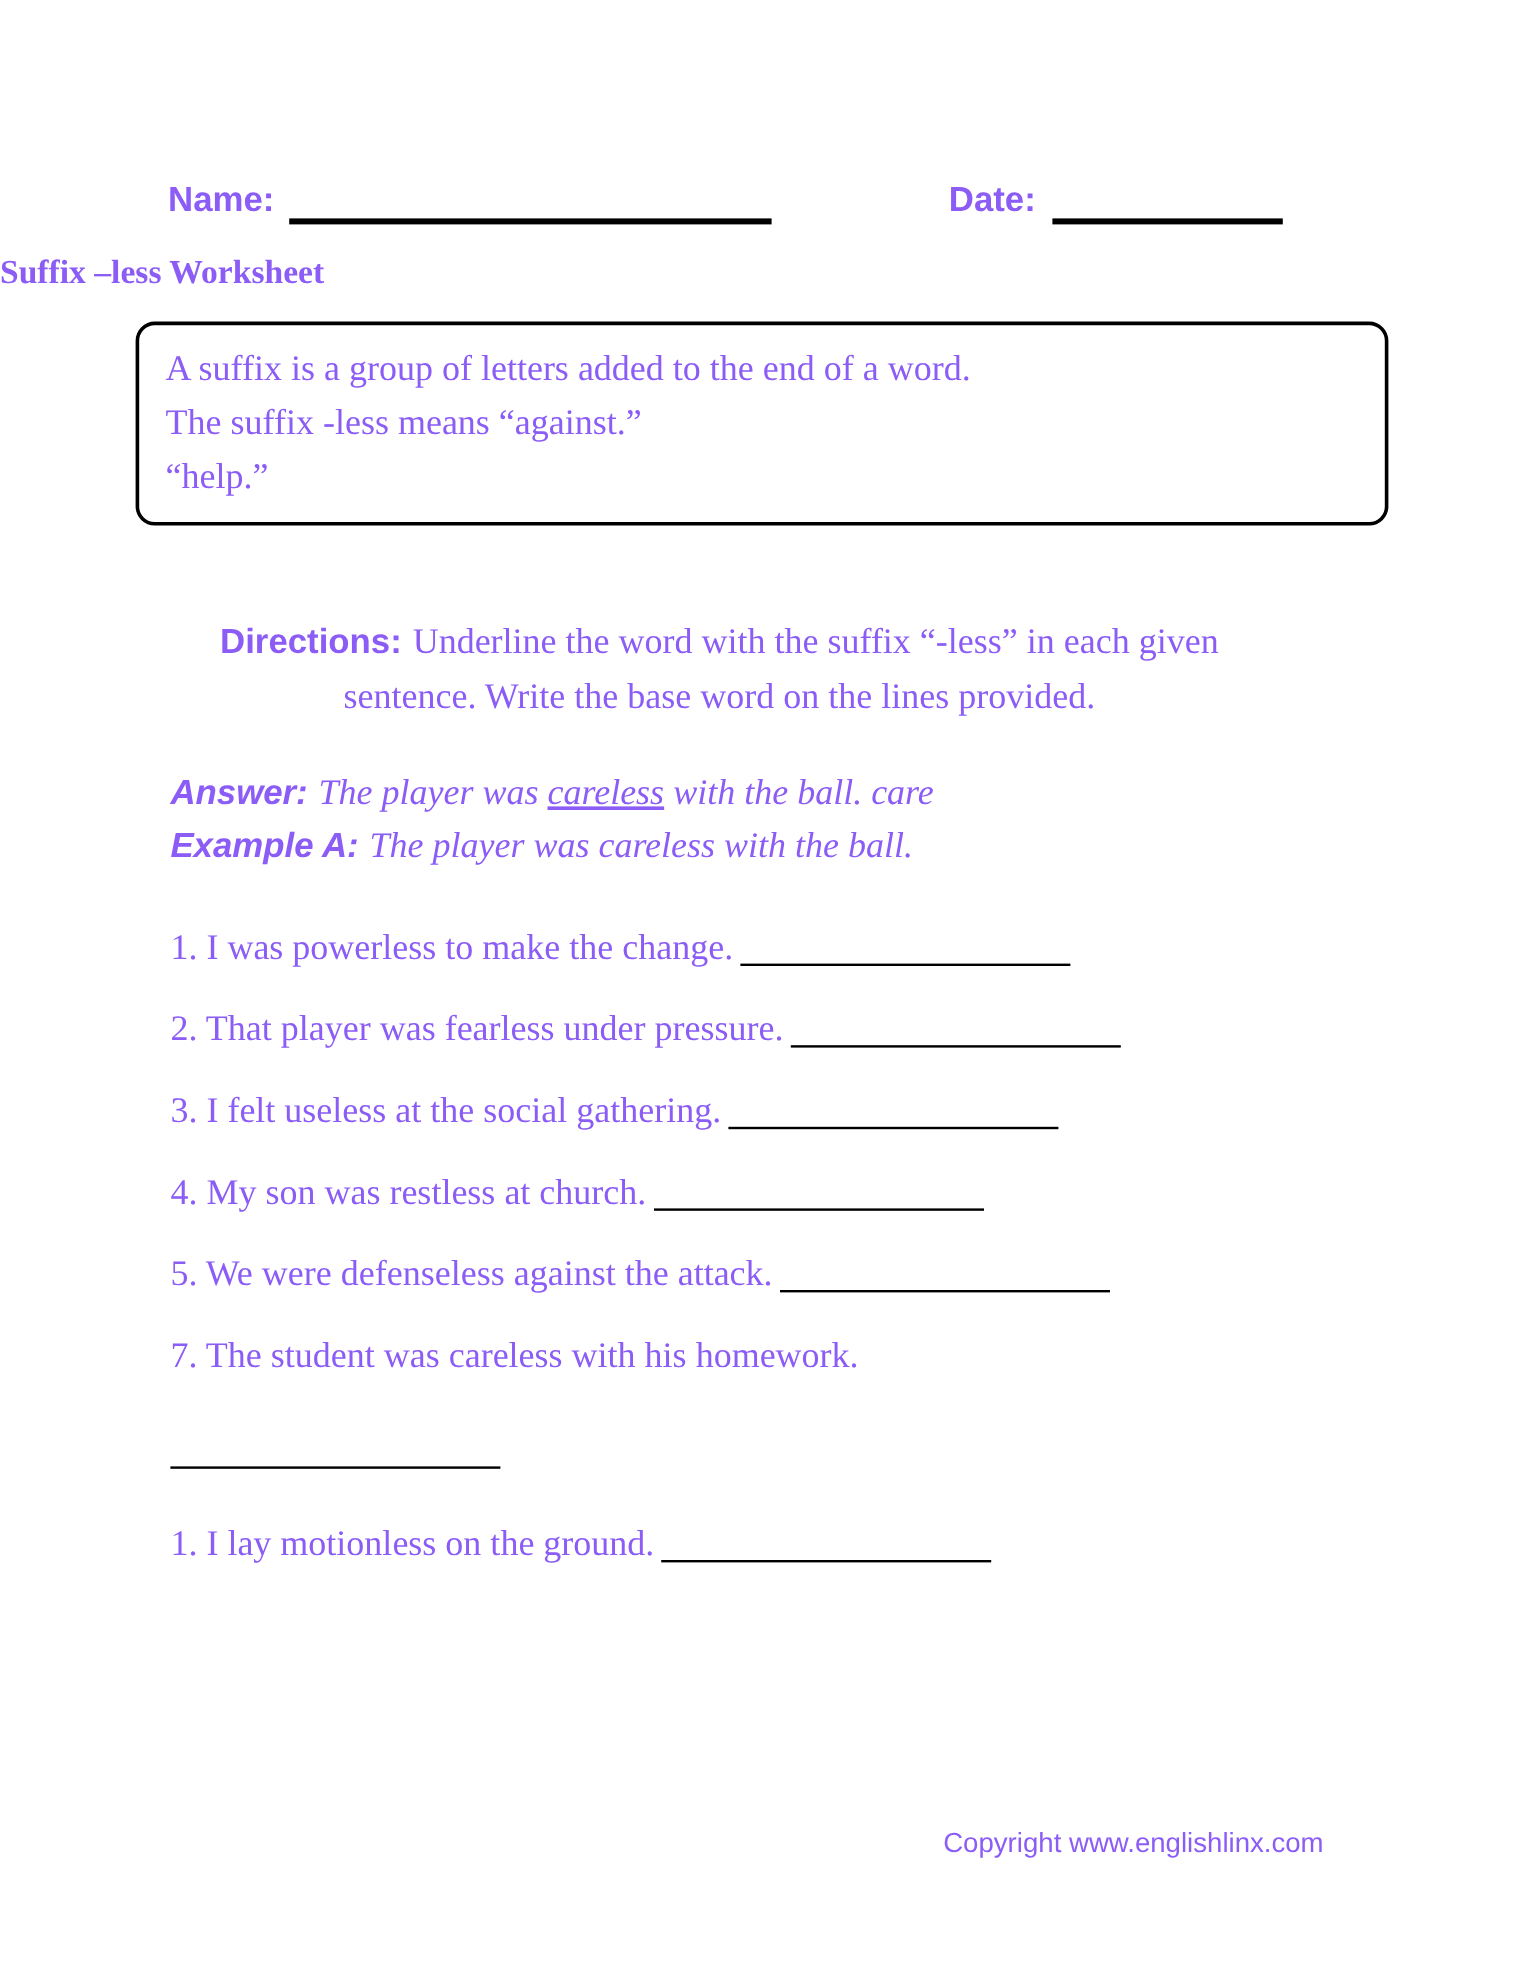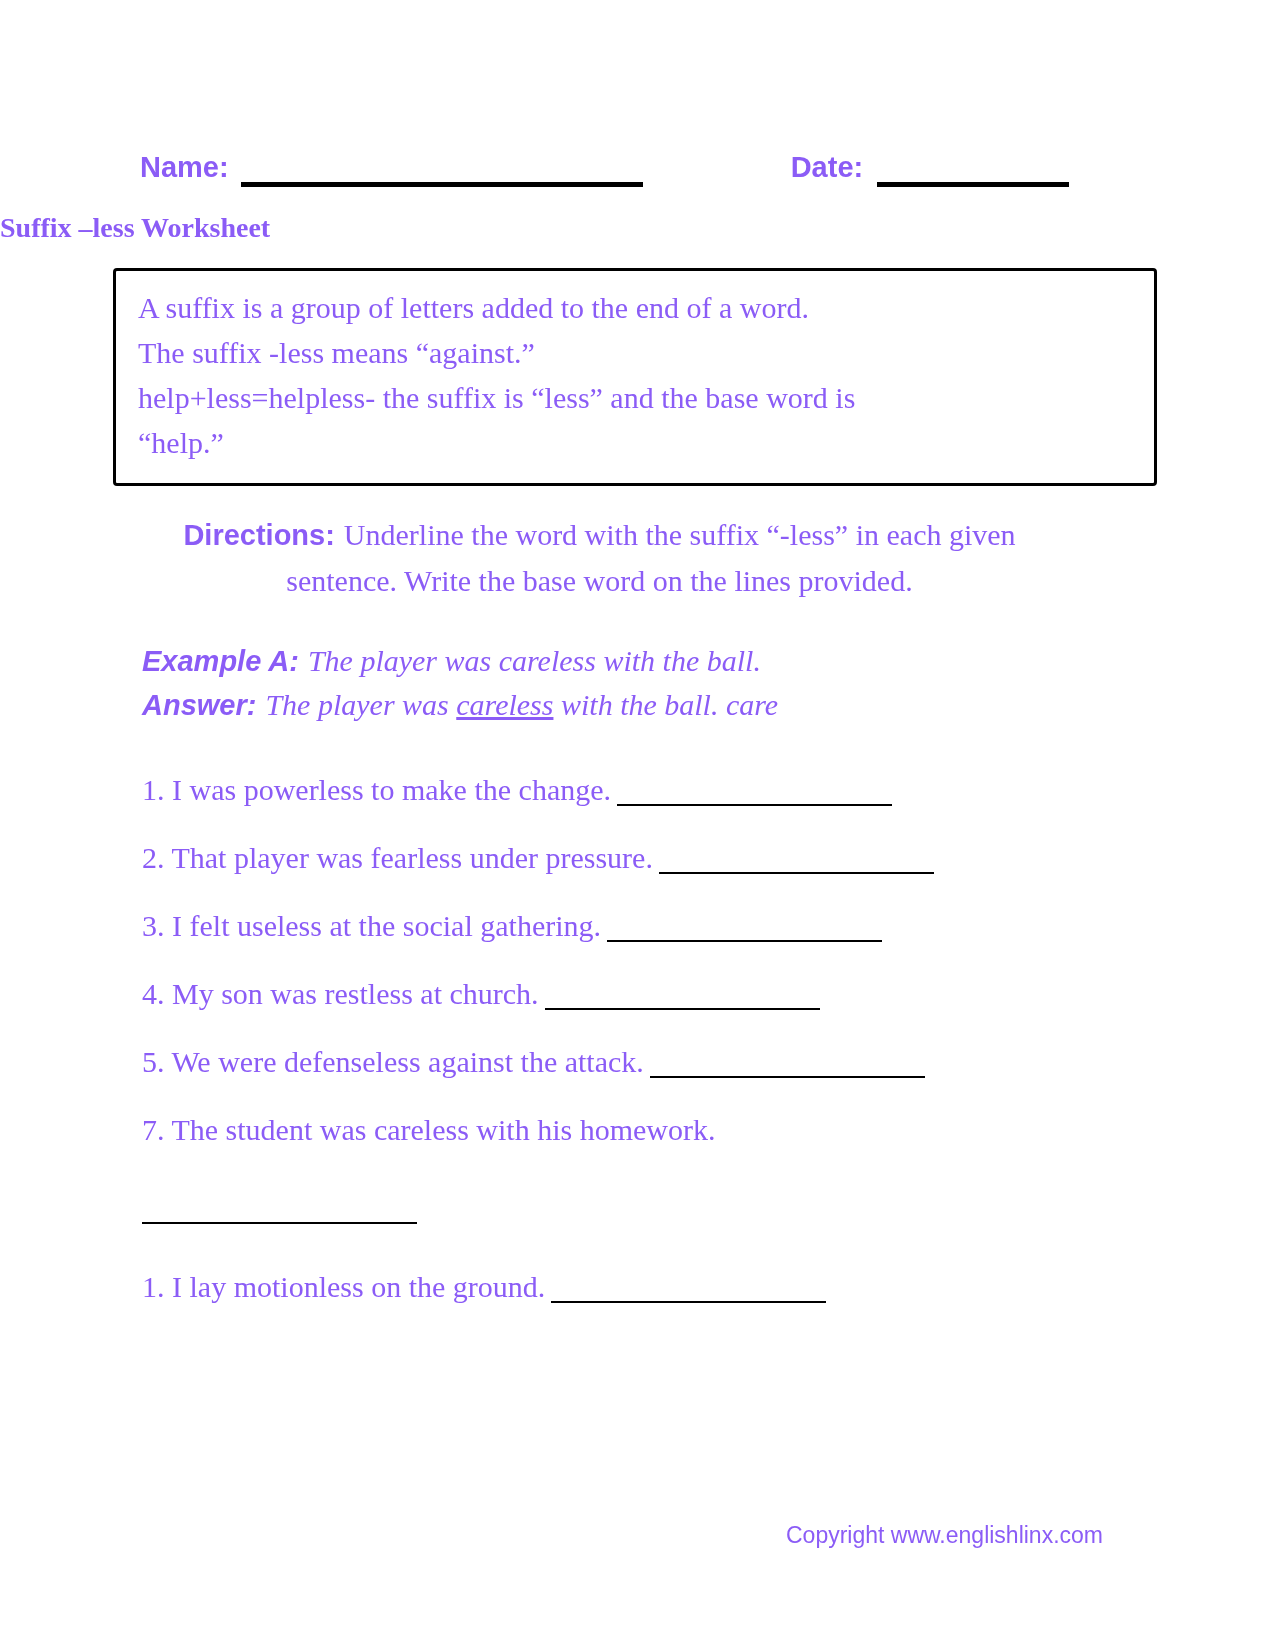"A suffix is a group" .info-box { border-radius: 4px -> 16px; height: 218px -> 170px }
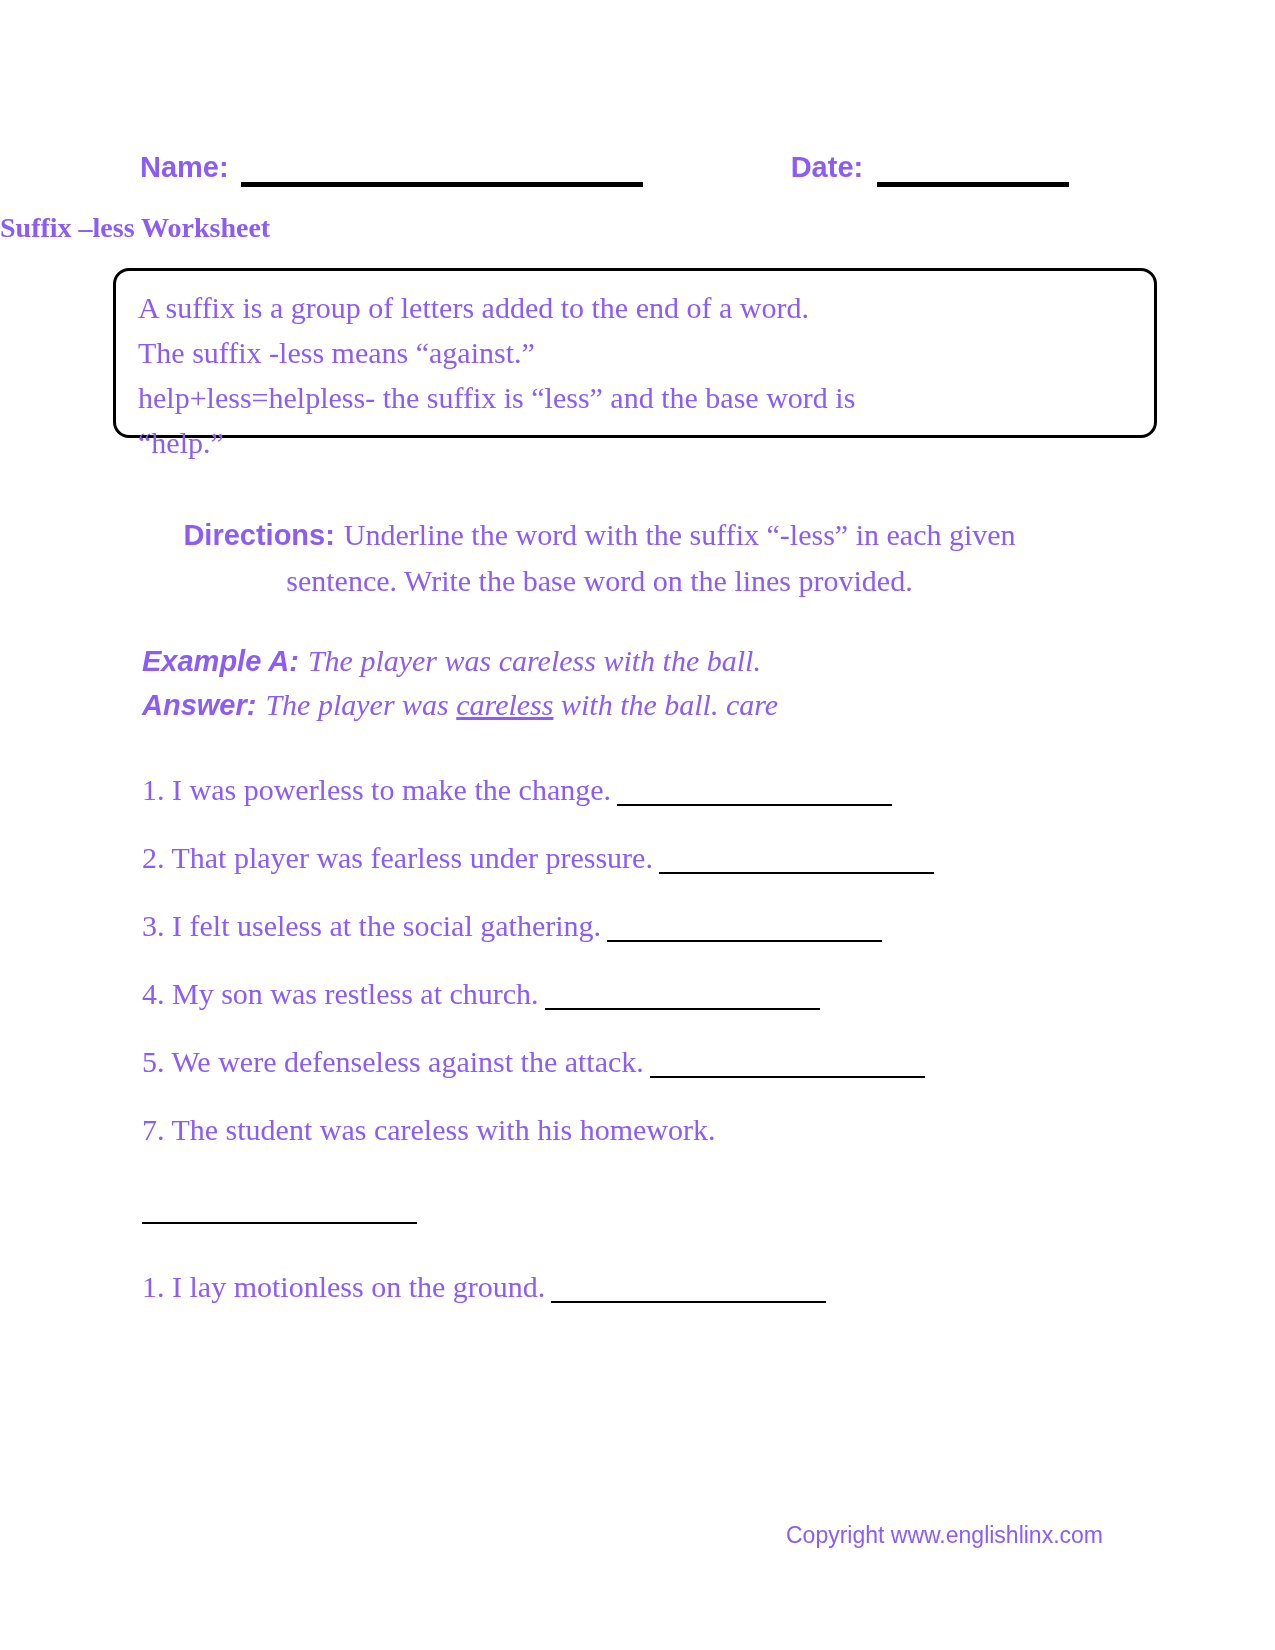"help+less=helpless- the suffix is “less”" div { html: <div>help+less=helpless- the suffix is “less” and the base word is</div> -> none }
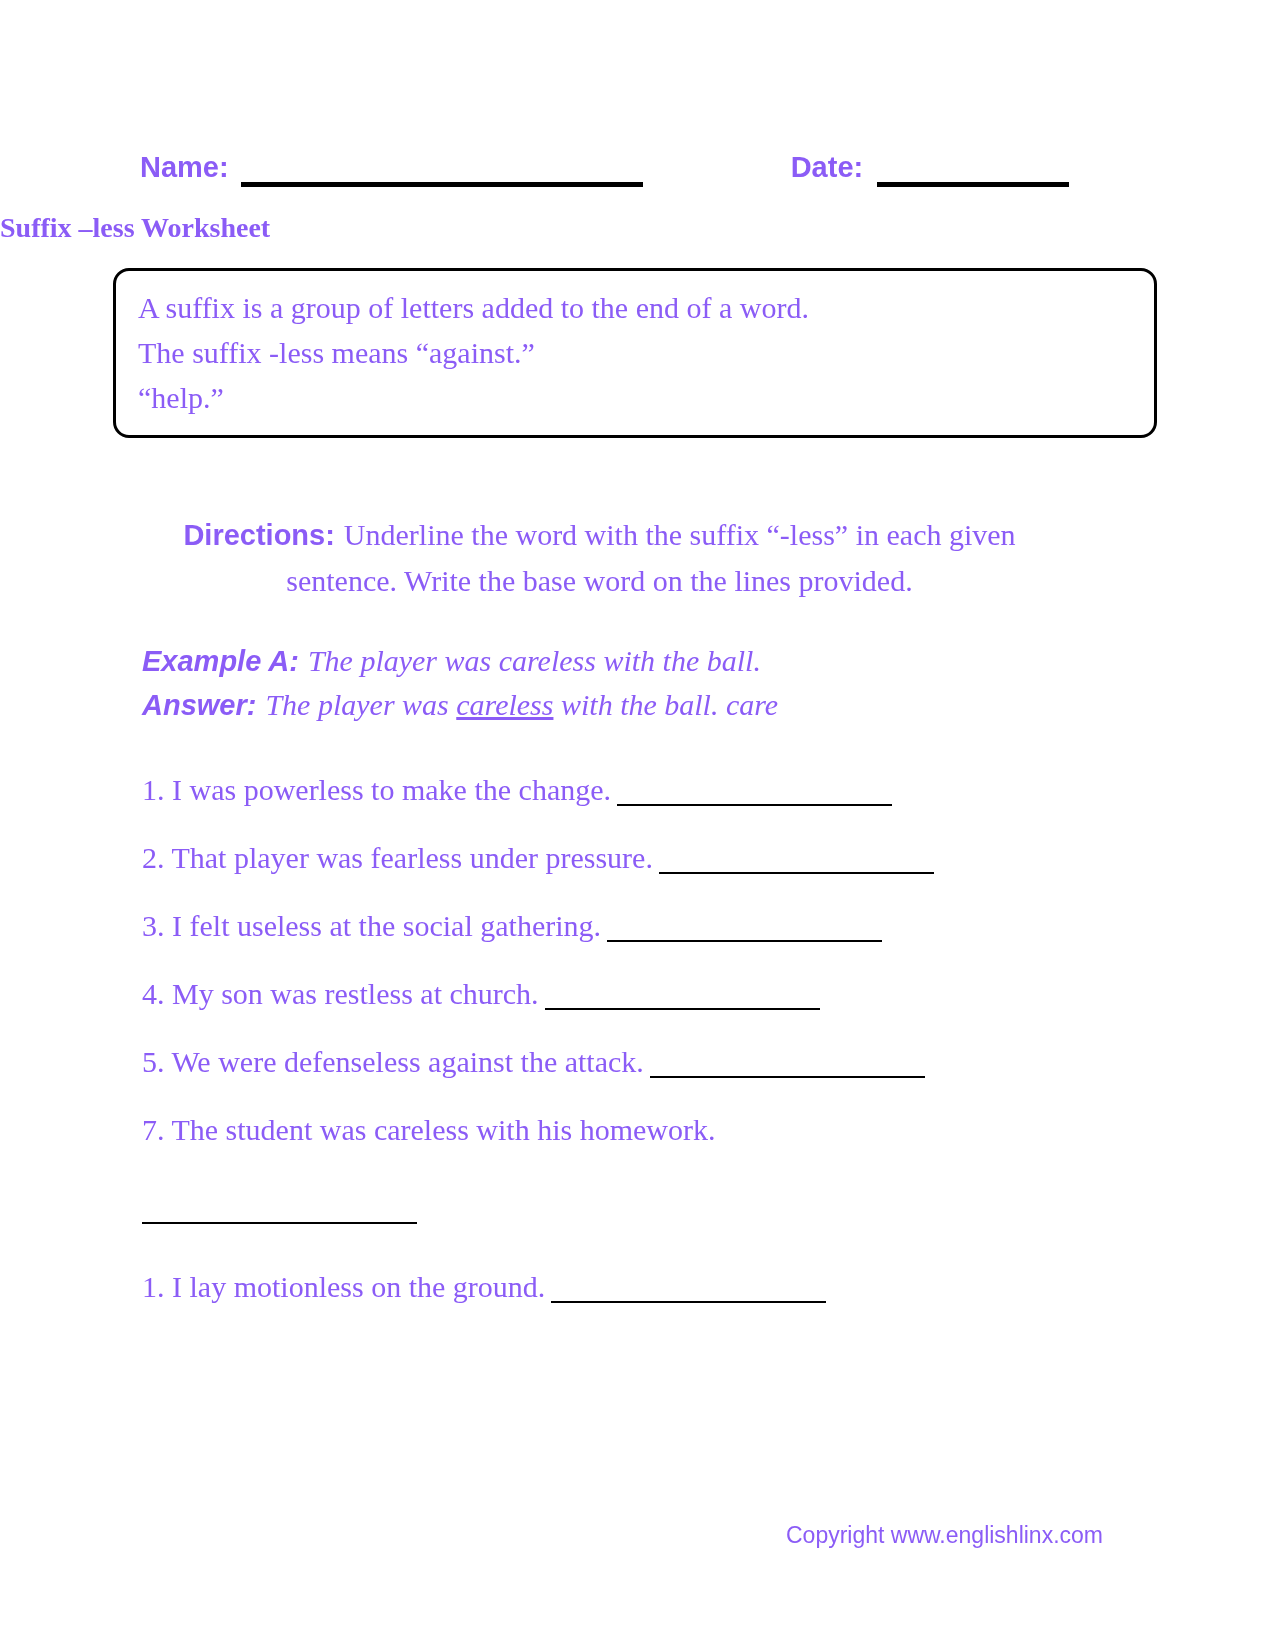"Example A: The player was" div { order: before "Answer: The player was careless" -> after "Answer: The player was careless" }
